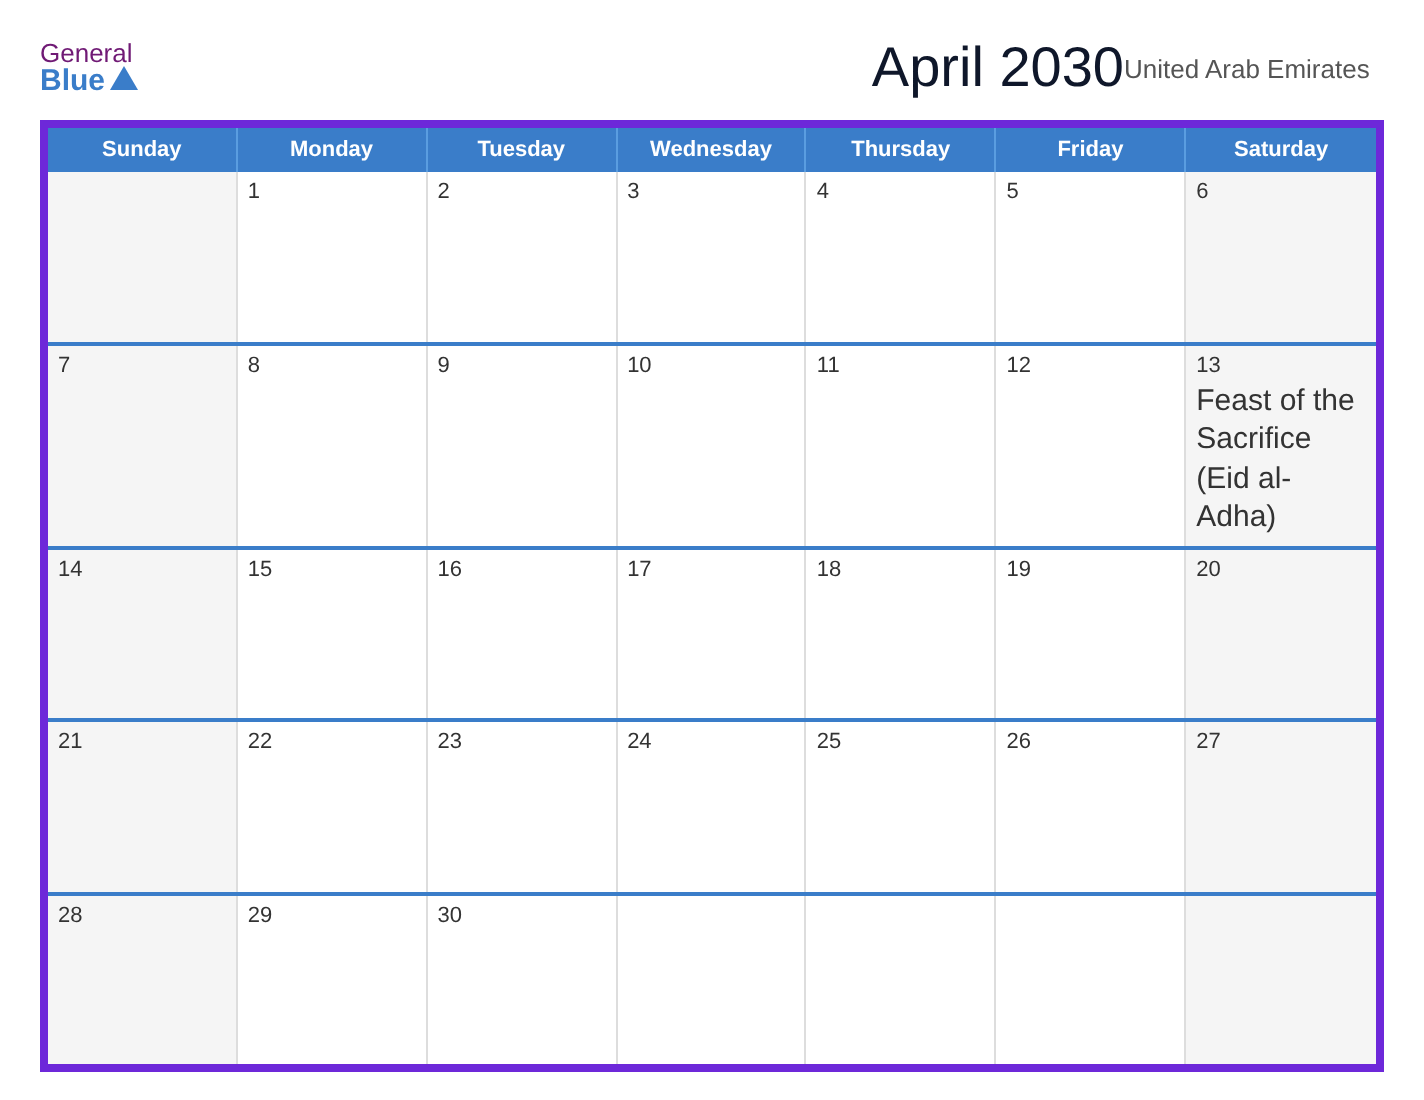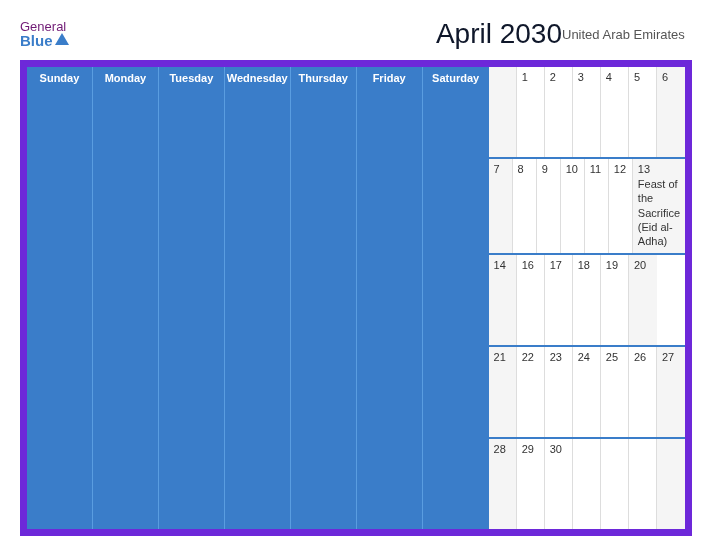"Sunday" .calendar { border: 7px solid #6d28d9 -> 4px solid #6d28d9; flex-direction: none -> column }
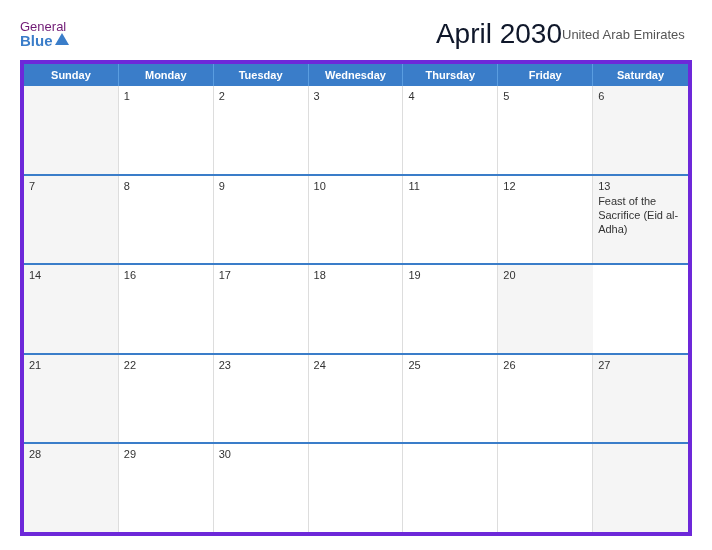"Feast of the Sacrifice (Eid" .event-text { font-size: 11px -> 15px }
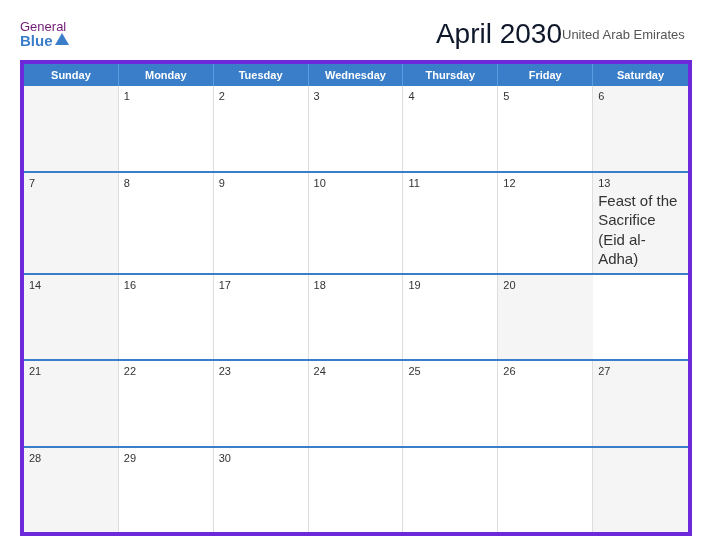"15" div.cal-cell { html: none -> <div> <span>15</span> </div> }
